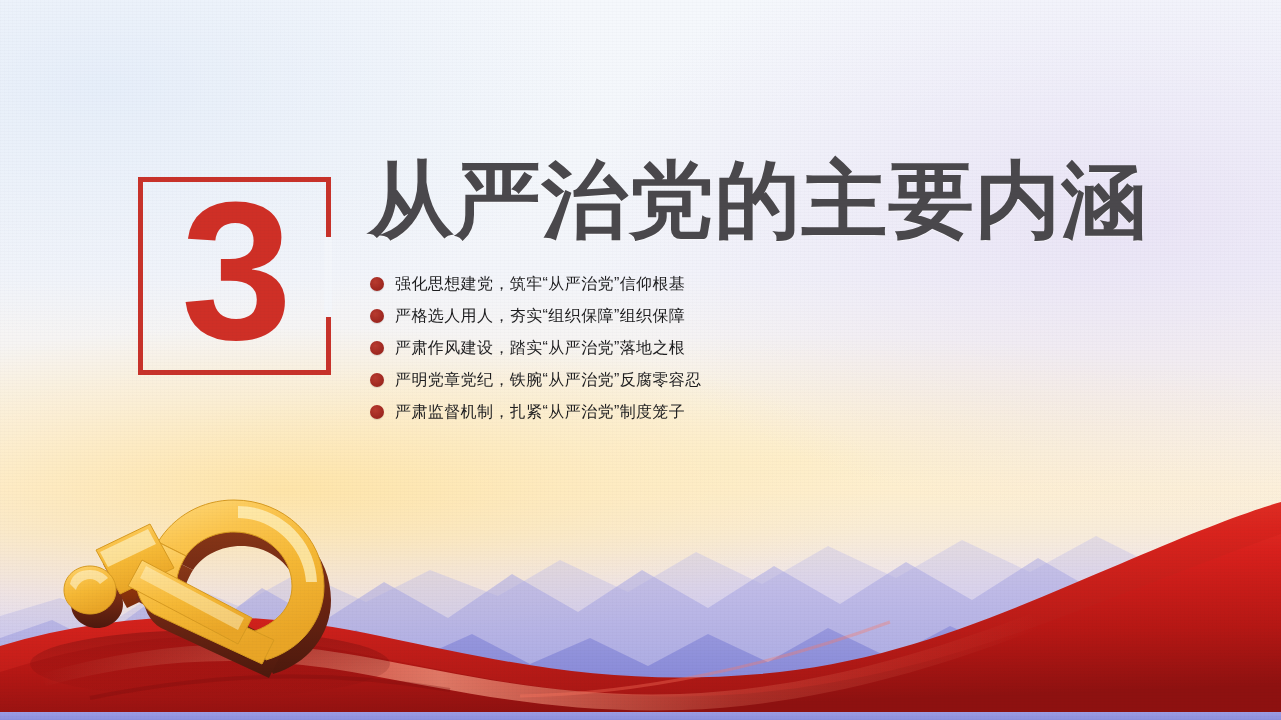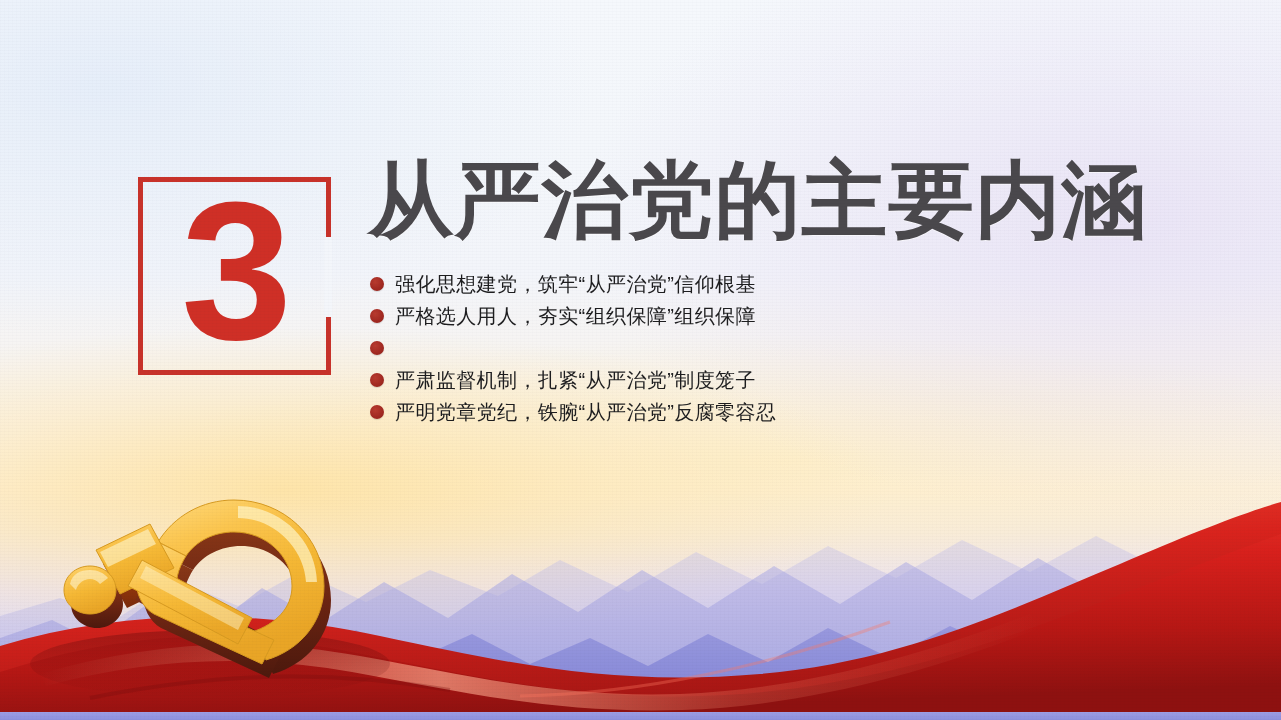"强化思想建党，筑牢“从严治党”信仰根基" .bullet-text { font-size: 20px -> 16px }
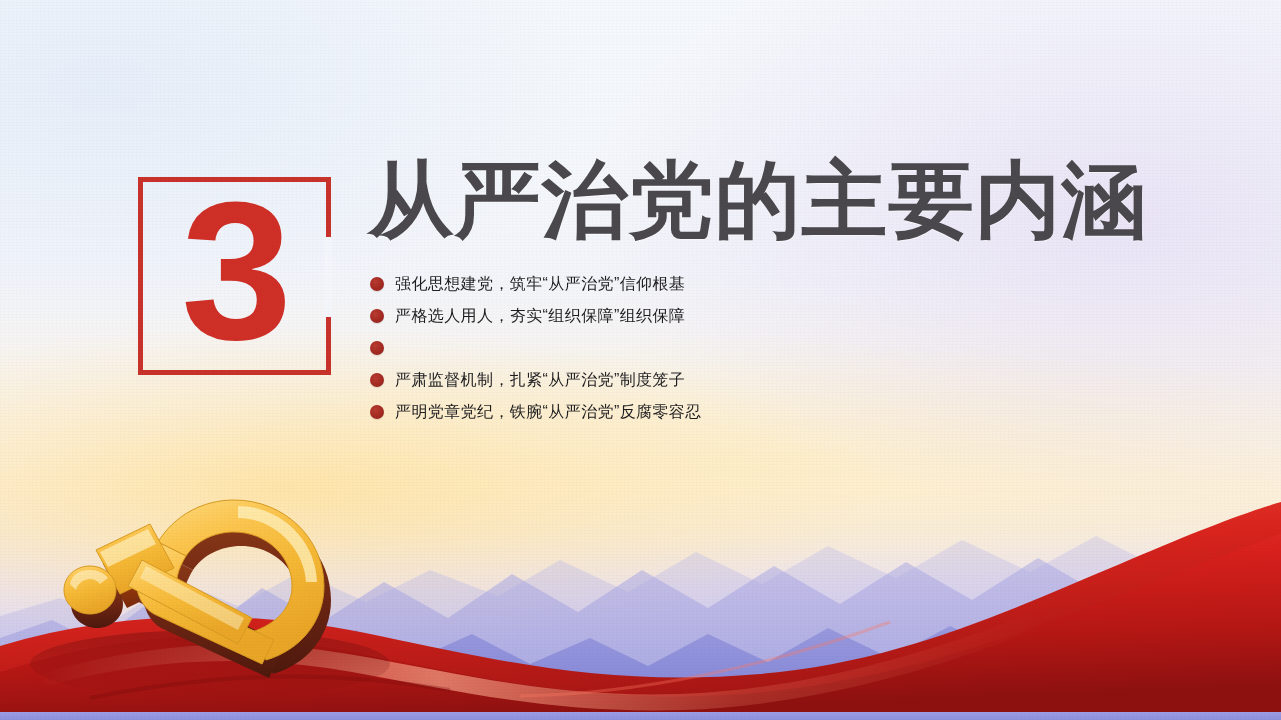"严肃作风建设，踏实“从严治党”落地之根" span.bullet-text { html: none -> <span>严肃作风建设，踏实“从严治党”落地之根</span> }
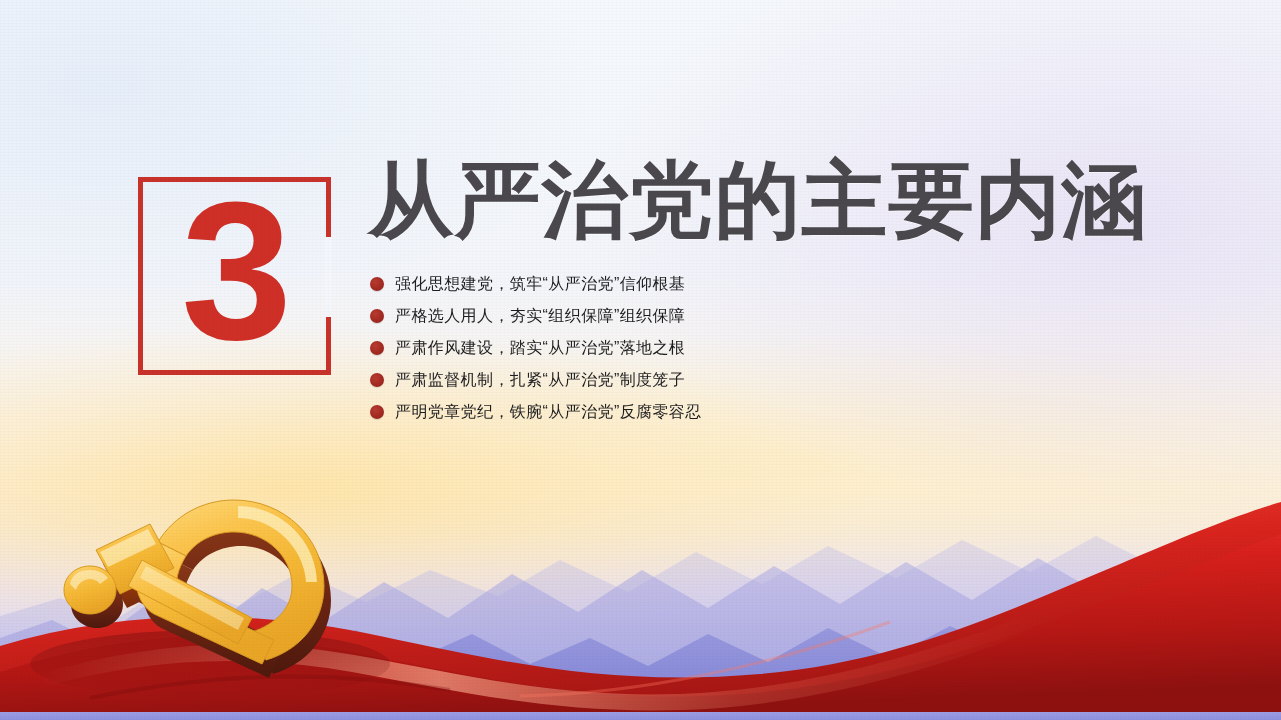"严肃监督机制，扎紧“从严治党”制度笼子" li.bullet-row { order: before "严明党章党纪，铁腕“从严治党”反腐零容忍" -> after "严明党章党纪，铁腕“从严治党”反腐零容忍" }
